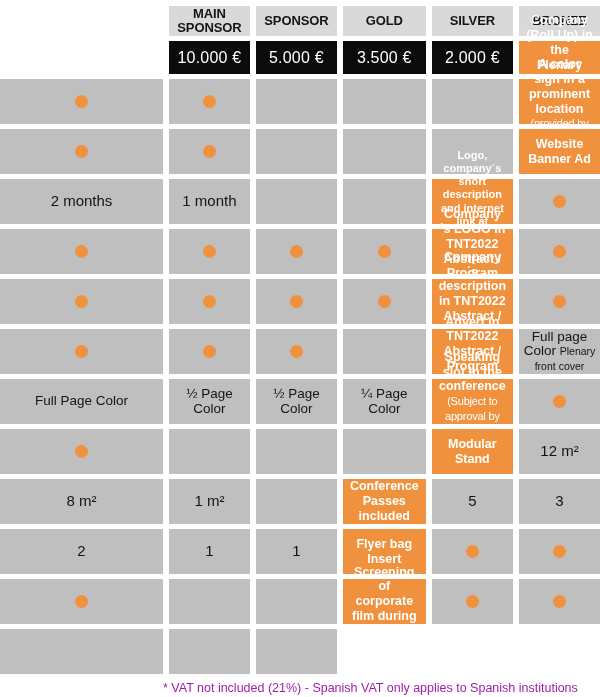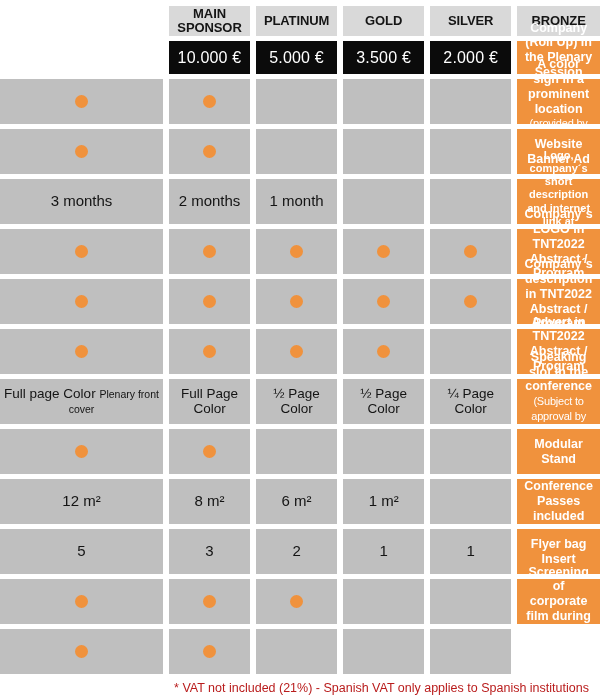"PLATINUM" div.tier { text: PLATINUM -> SPONSOR }
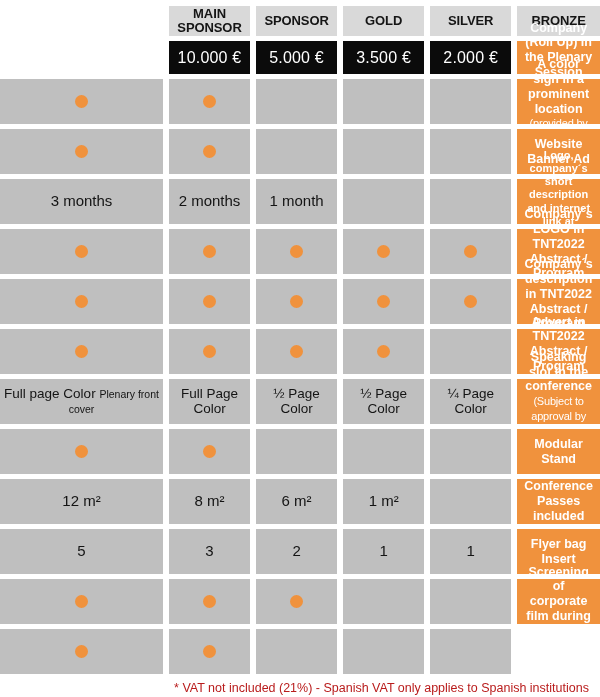"3 months" div.cell { html: <div> <span>3 months</span> </div> -> none }
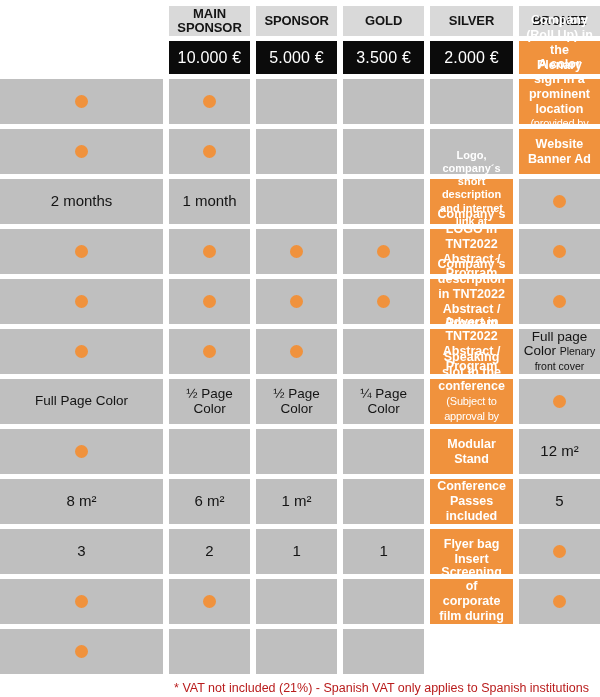"6 m²" div.cell { html: <div> <span>6 m²</span> </div> -> none }
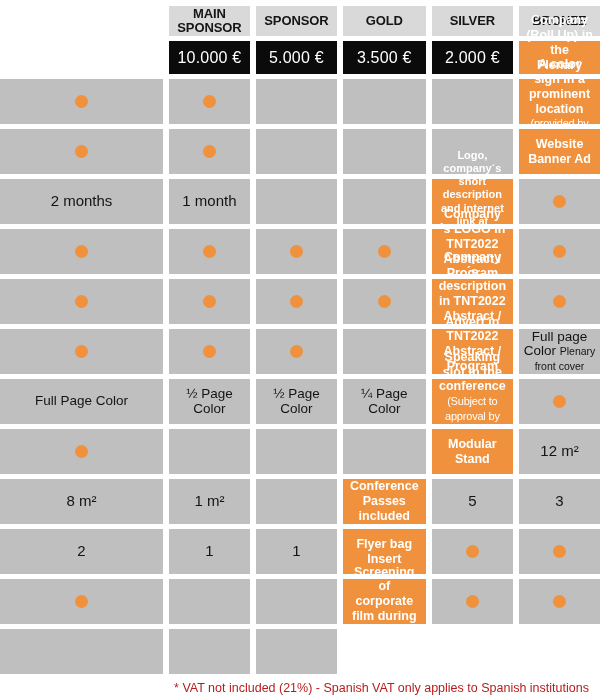"* VAT not included (21%)" .footnote { color: #b91c1c -> #a21caf; text-align: center -> left }
